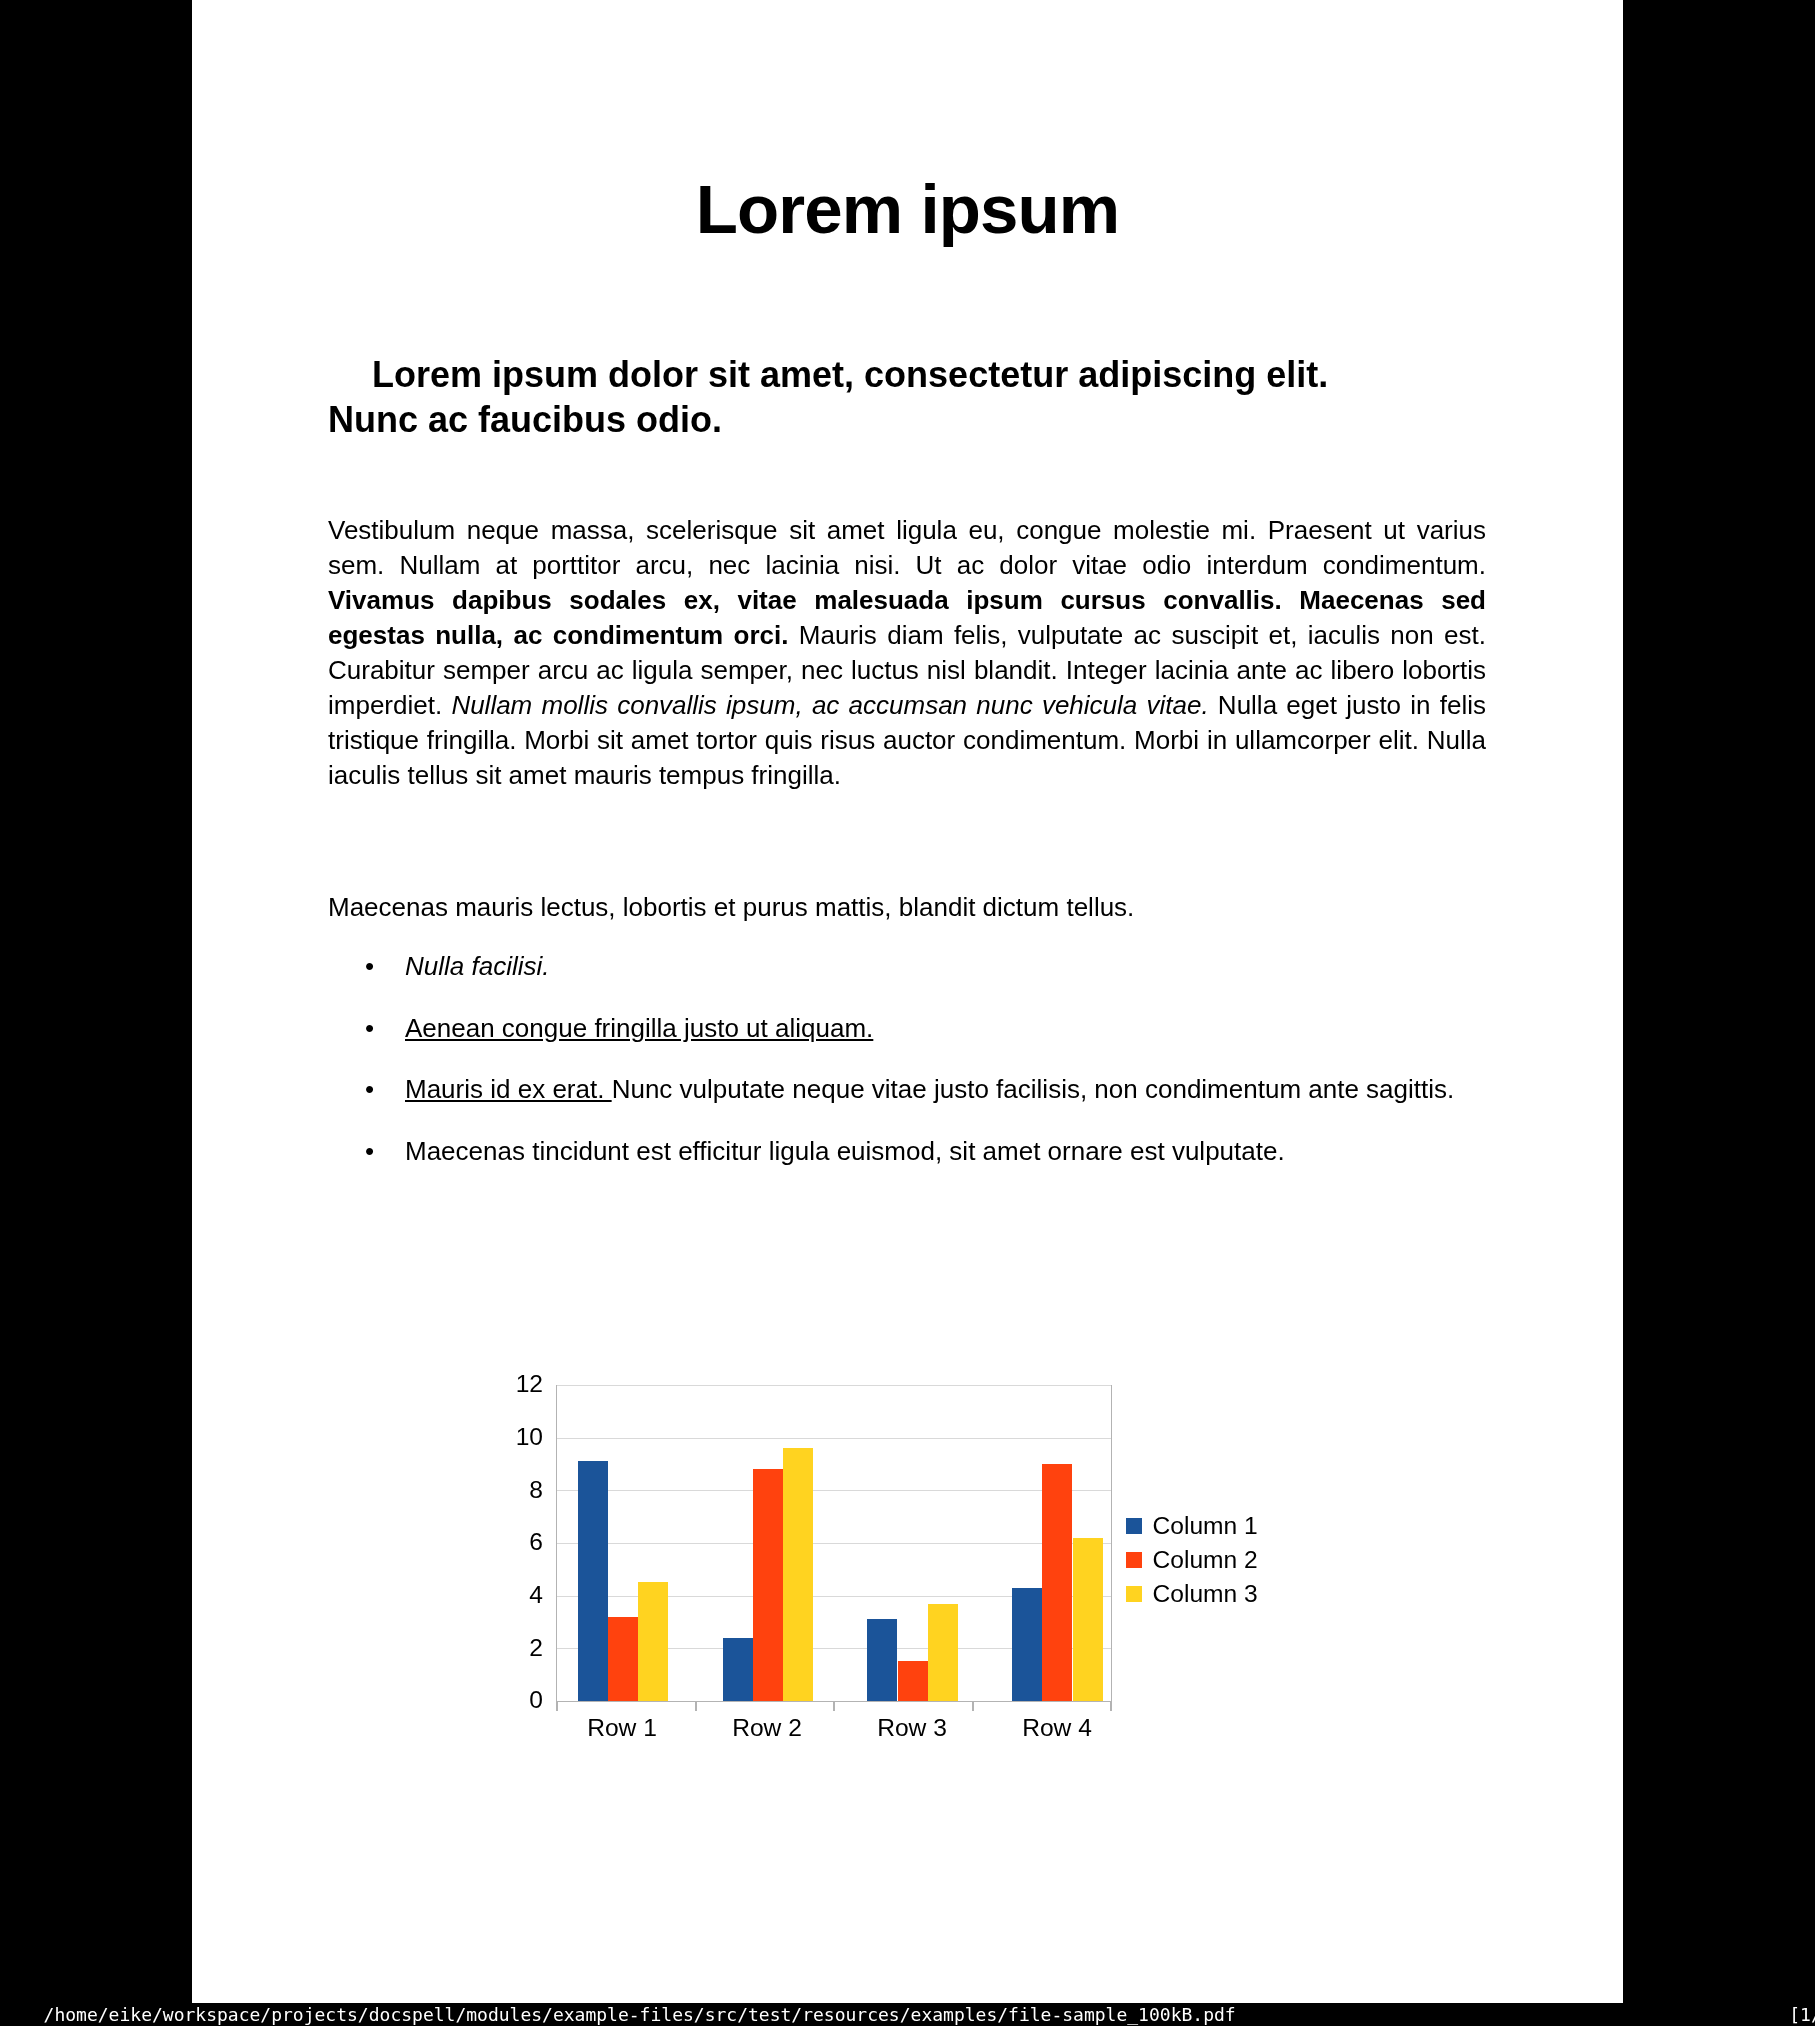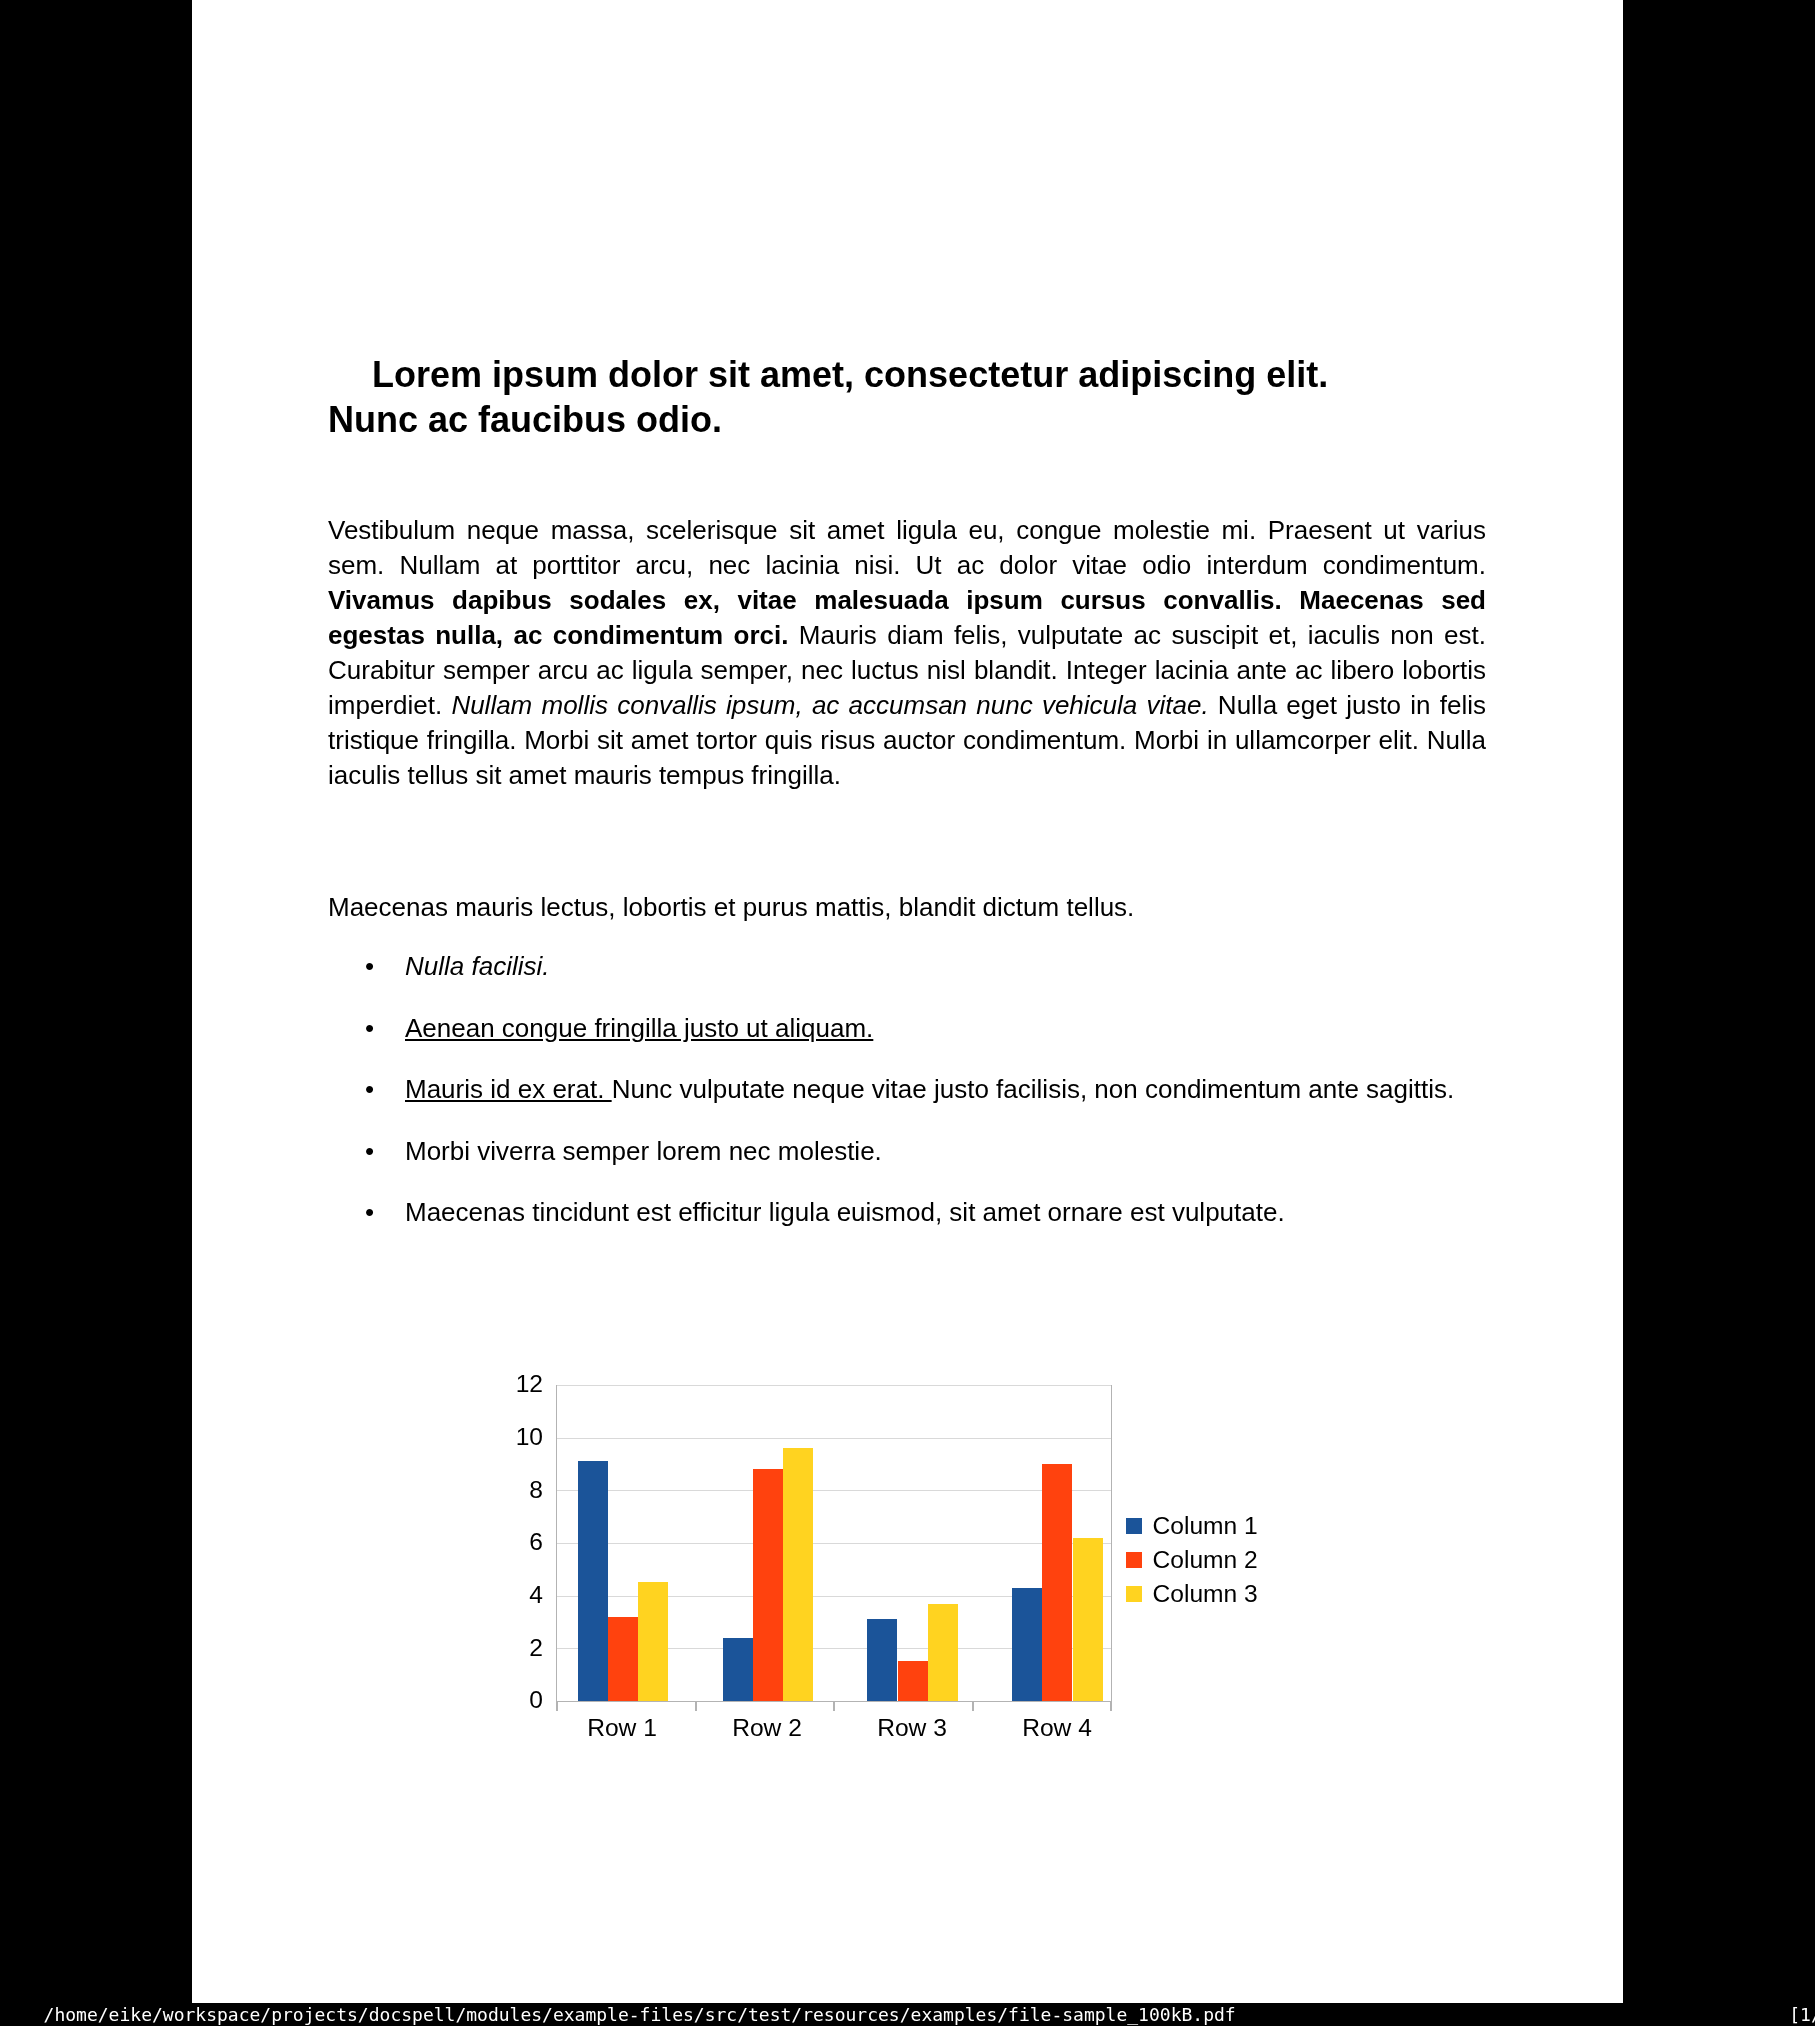"Lorem ipsum" div.doc-title { html: none -> <div>Lorem ipsum</div> }
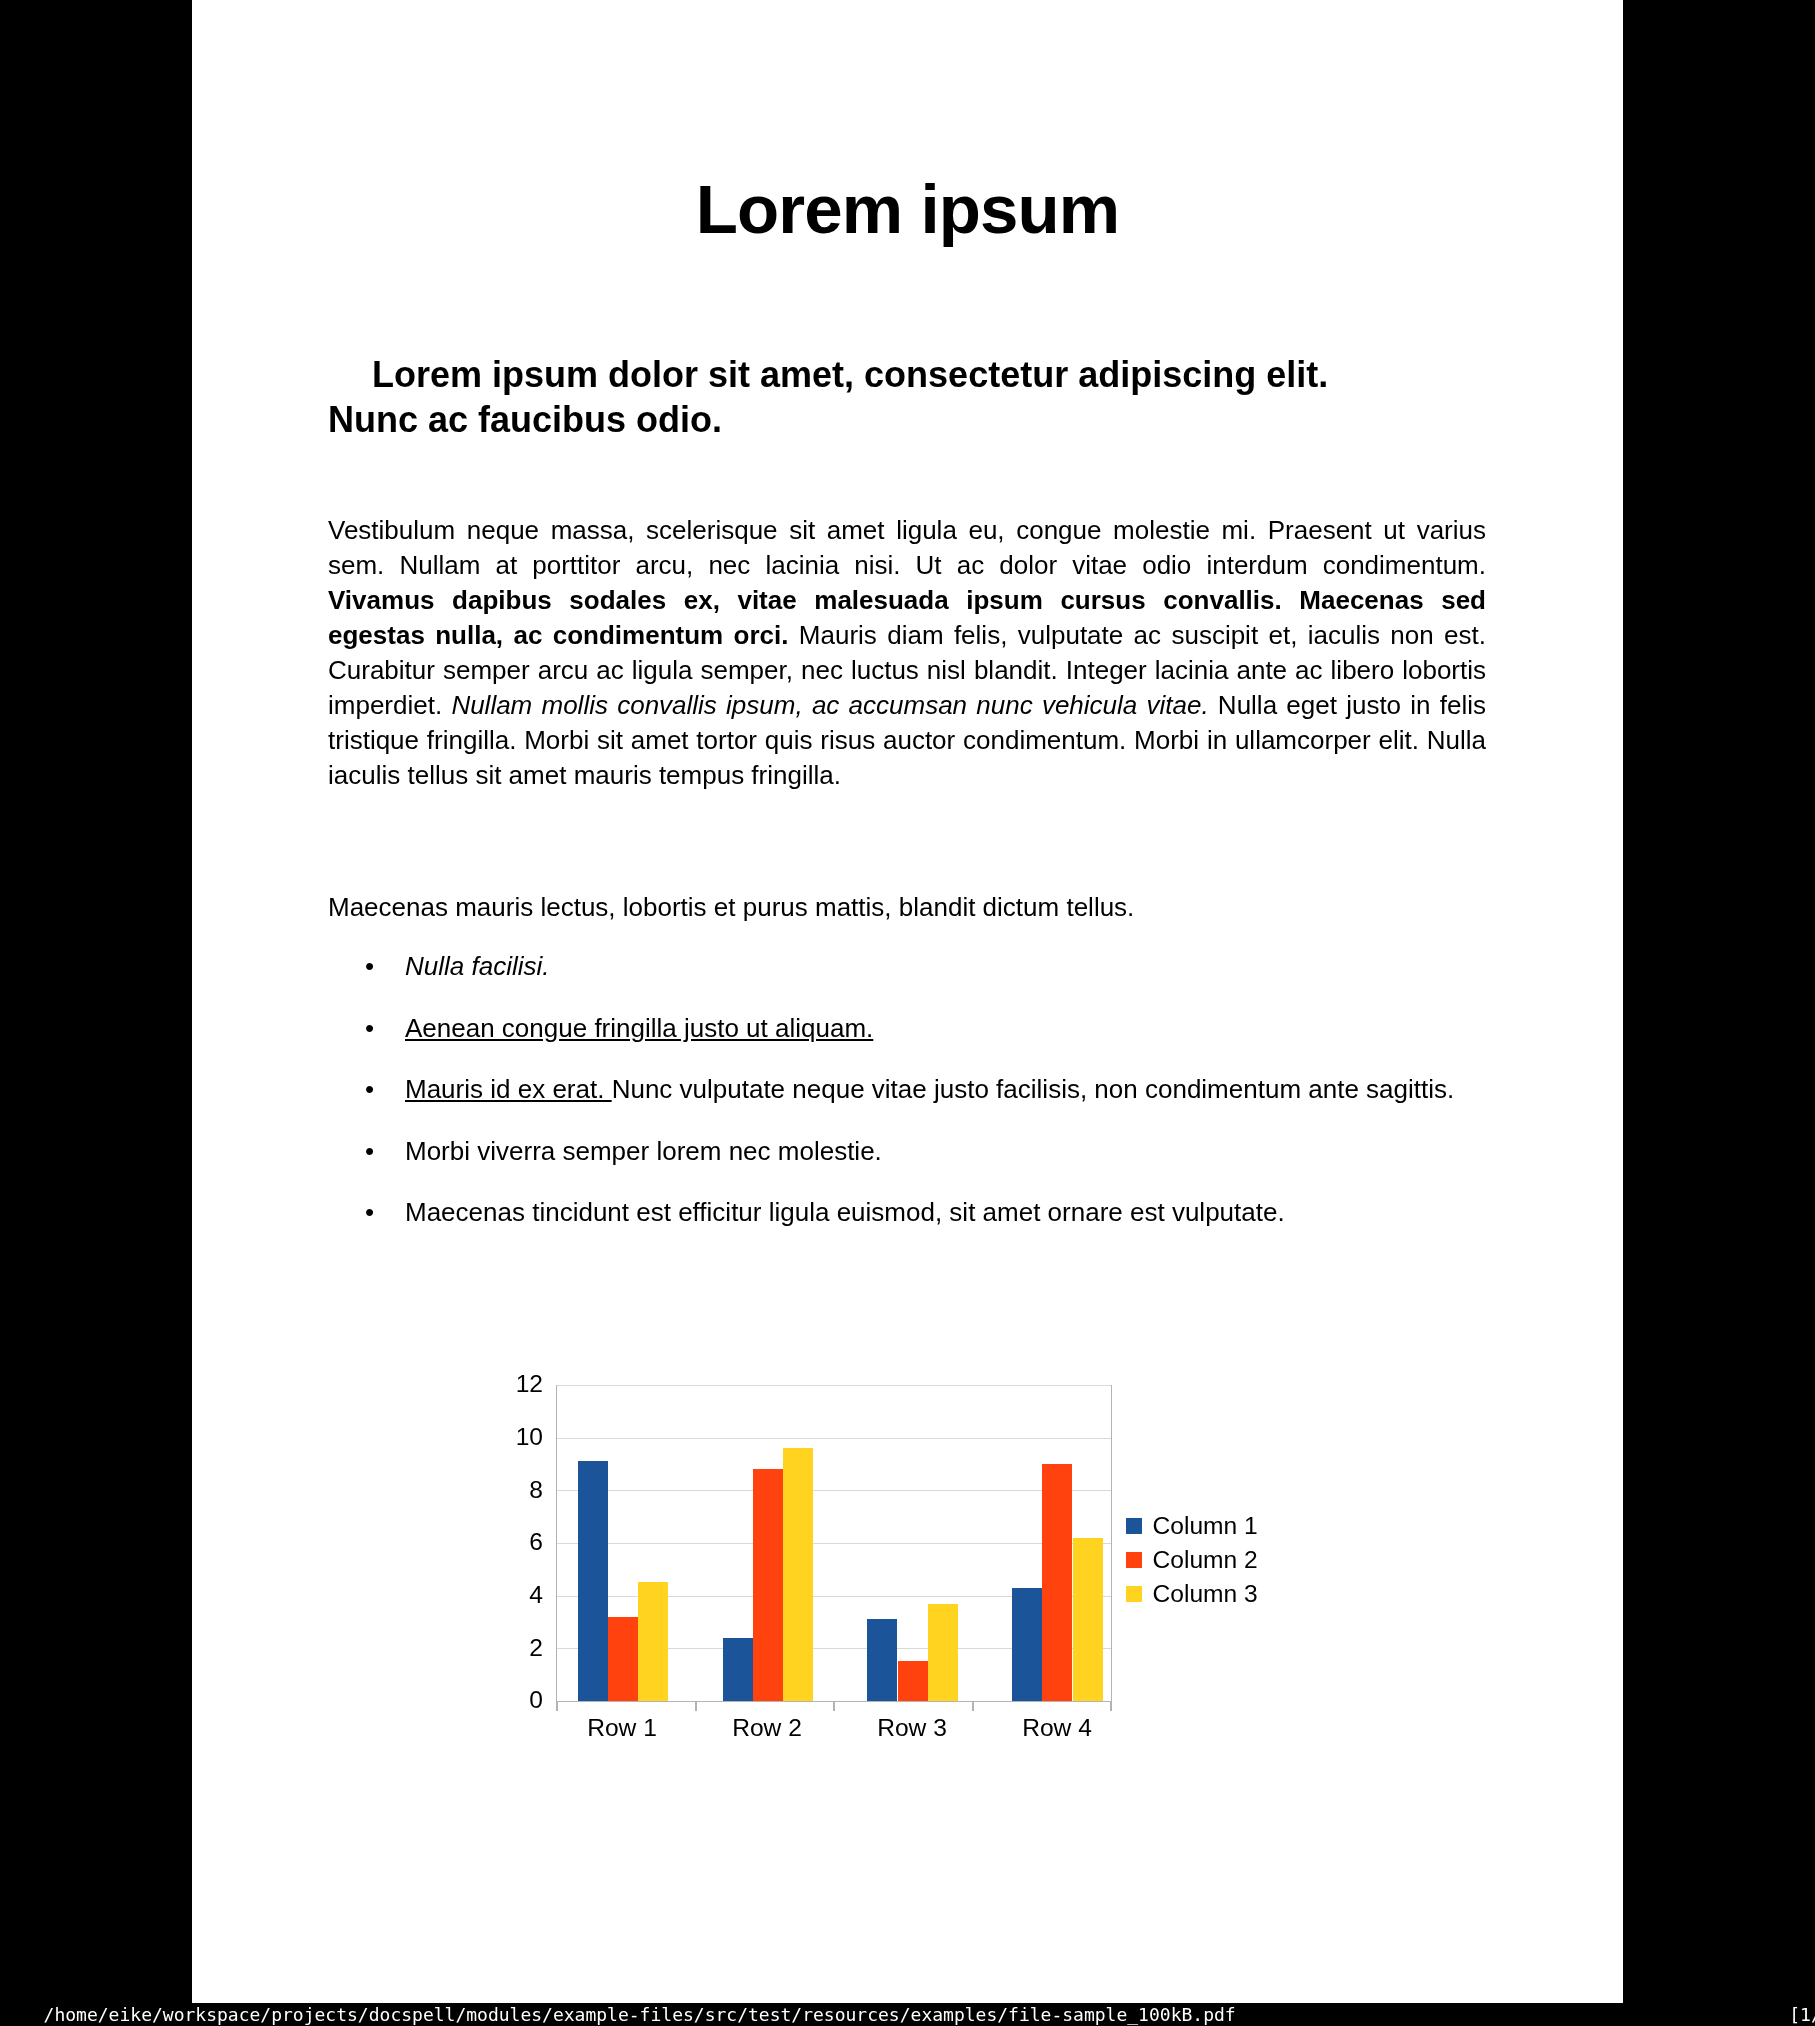"Morbi viverra semper lorem nec" li { html: <li><span>Morbi viverra semper lorem nec molestie.</span></li> -> none }
